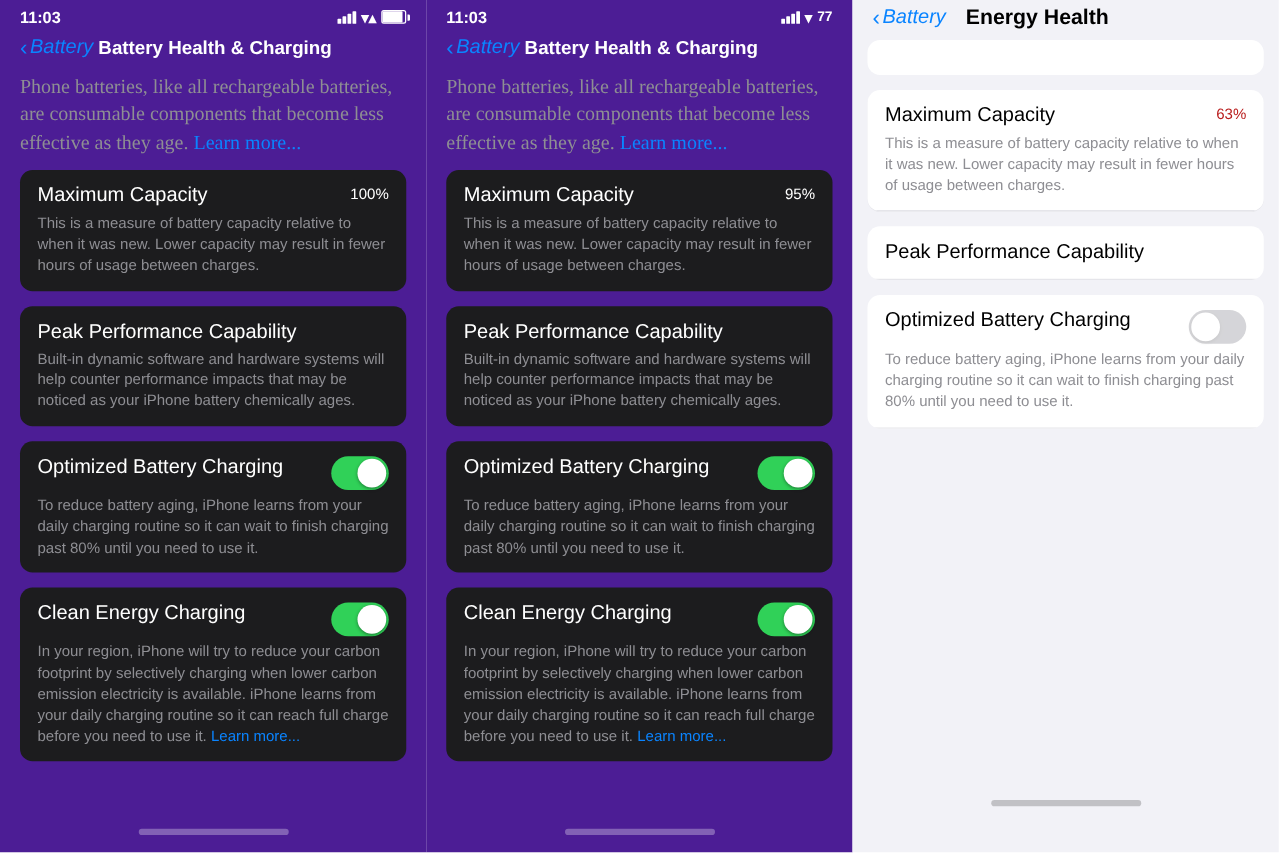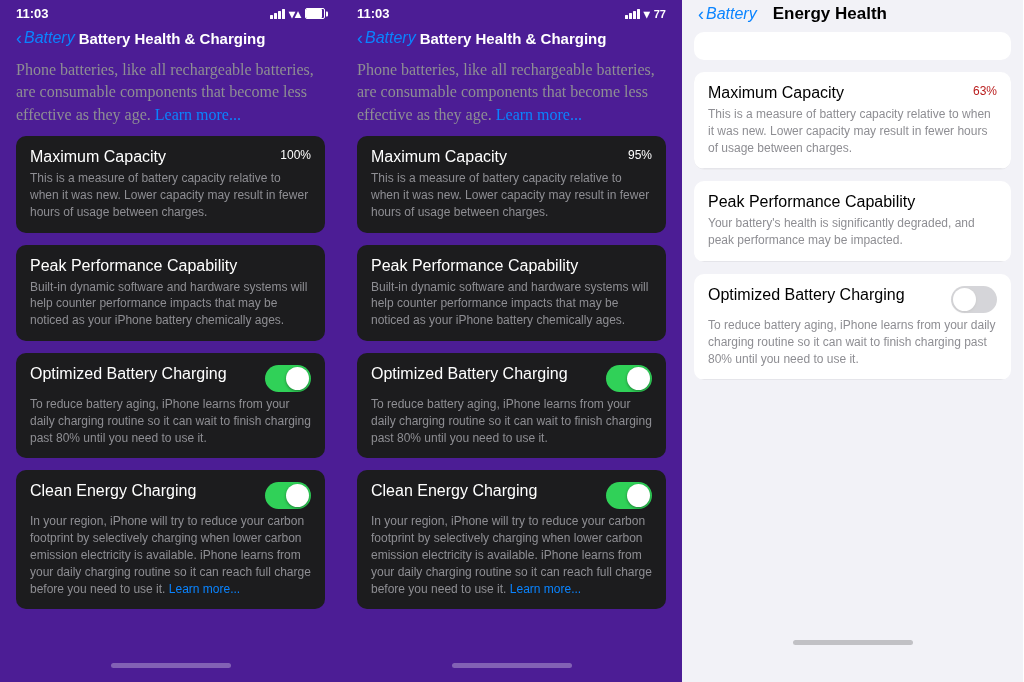"Your battery's health is significantly" p.row-desc { html: <p>Your battery's health is significantly degraded, and peak performance may be impacted.</p> -> none }
